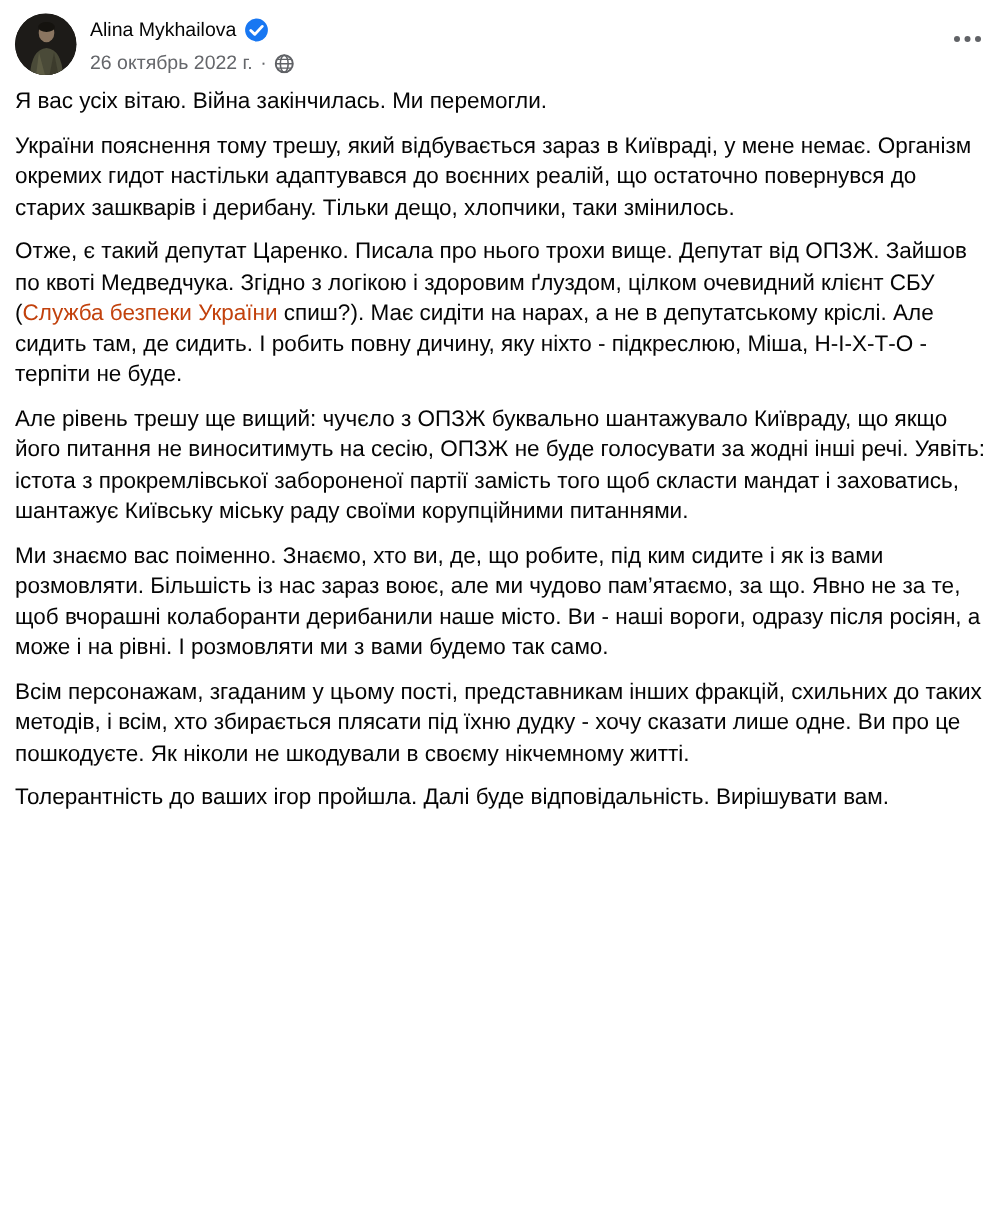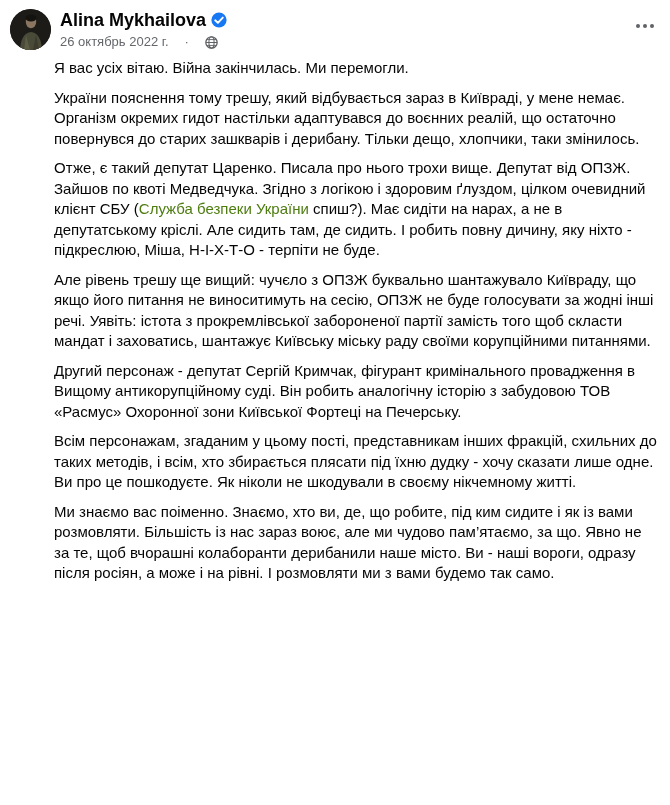"Alina Mykhailova" .author { font-size: 18px -> 13px; font-weight: 700 -> 400 }
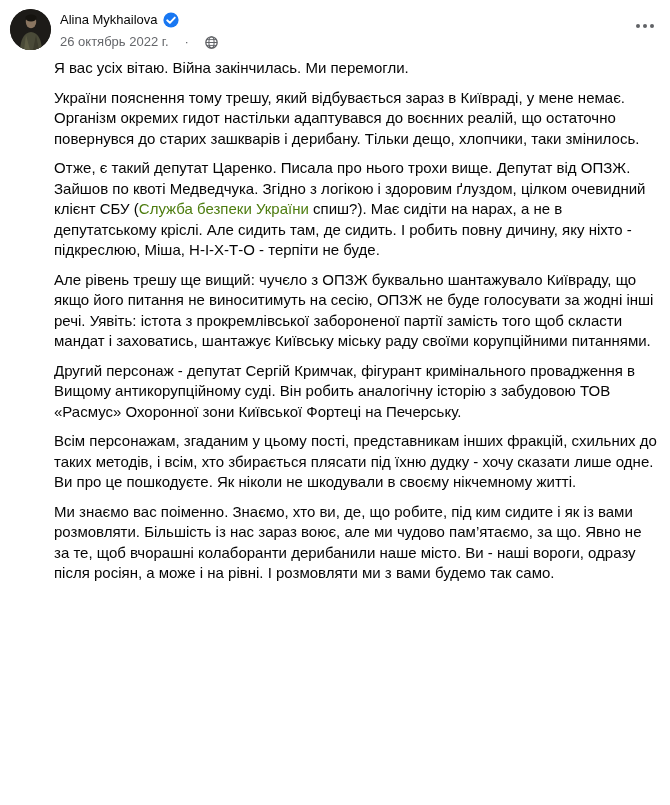"26 октябрь 2022 г." .meta-row { gap: 16px -> 5px }
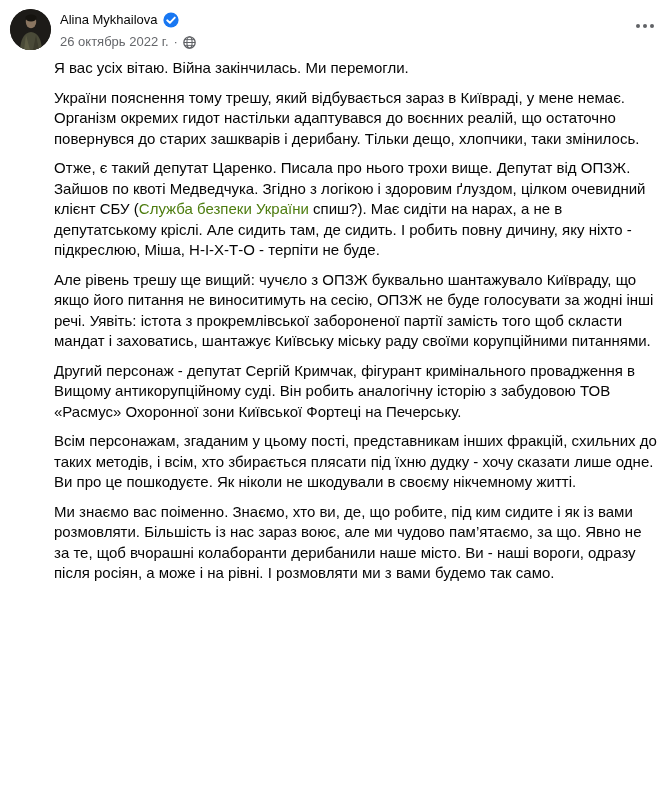"Я вас усіх вітаю. Війна" .body-text { margin-left: 44px -> none }
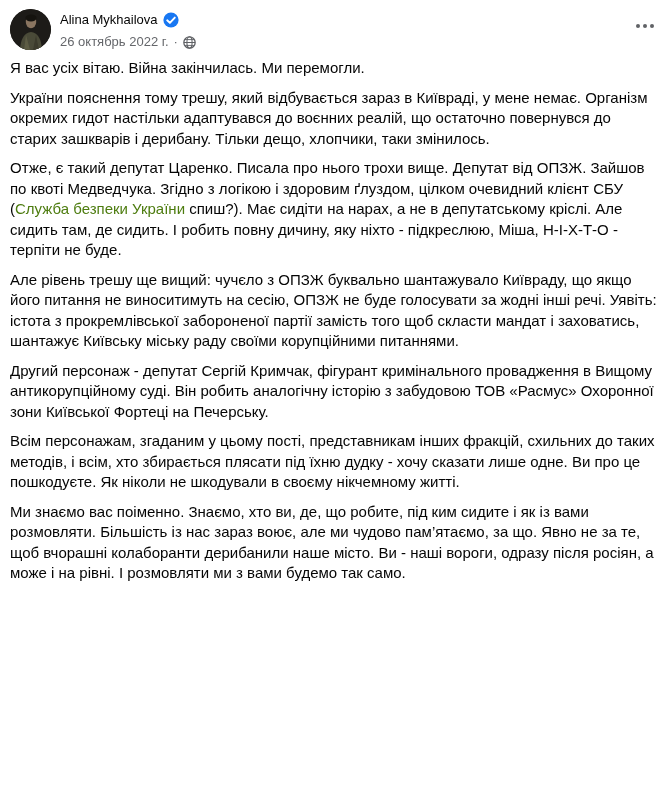"Служба безпеки України" a.link { color: #4d7c0f -> #c2410c }
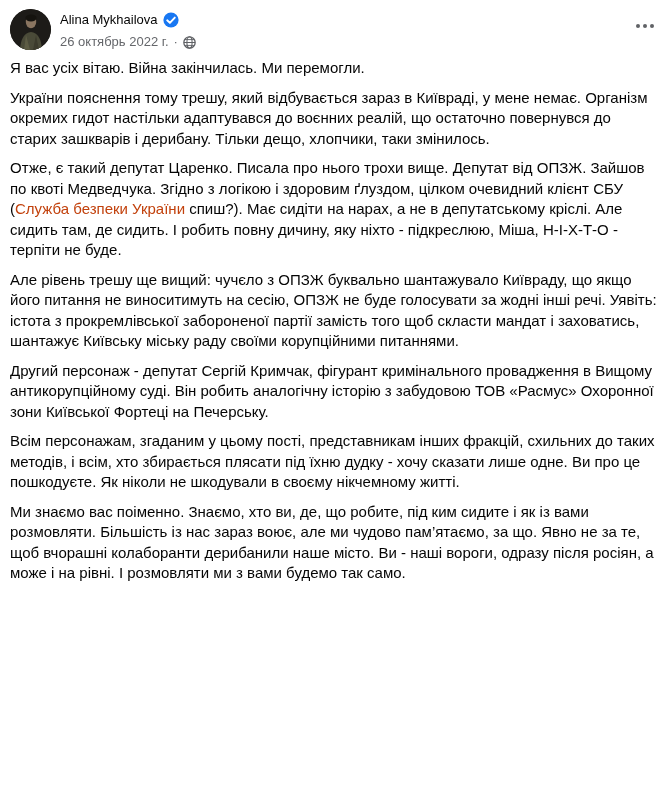"Другий персонаж - депутат Сергій" p { html: <p>Другий персонаж - депутат Сергій Кримчак, фігурант кримінального провадження в Вищому антикорупційному суді. Він робить аналогічну історію з забудовою ТОВ «Расмус» Охоронної зони Київської Фортеці на Печерську.</p> -> none }
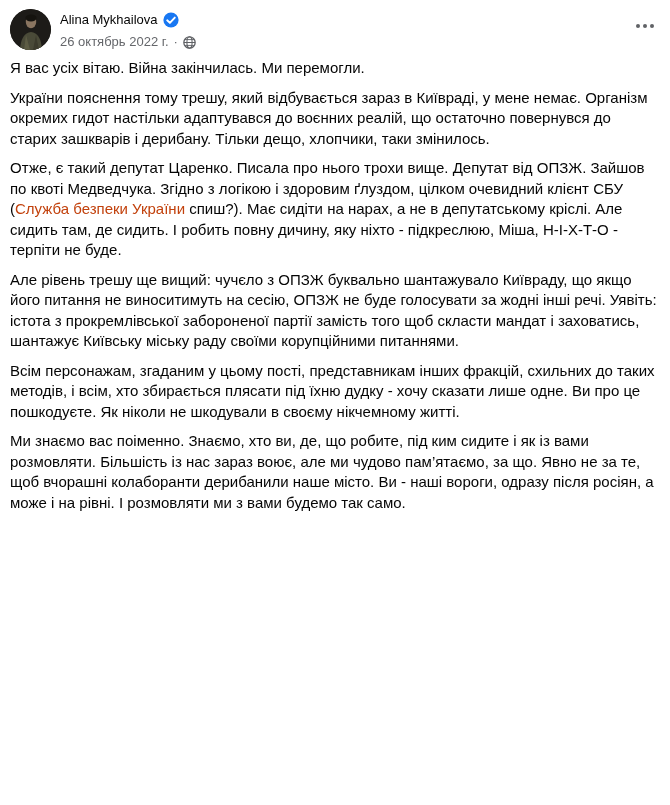"Всім персонажам, згаданим у цьому" p { order: before "Ми знаємо вас поіменно. Знаємо," -> after "Ми знаємо вас поіменно. Знаємо," }
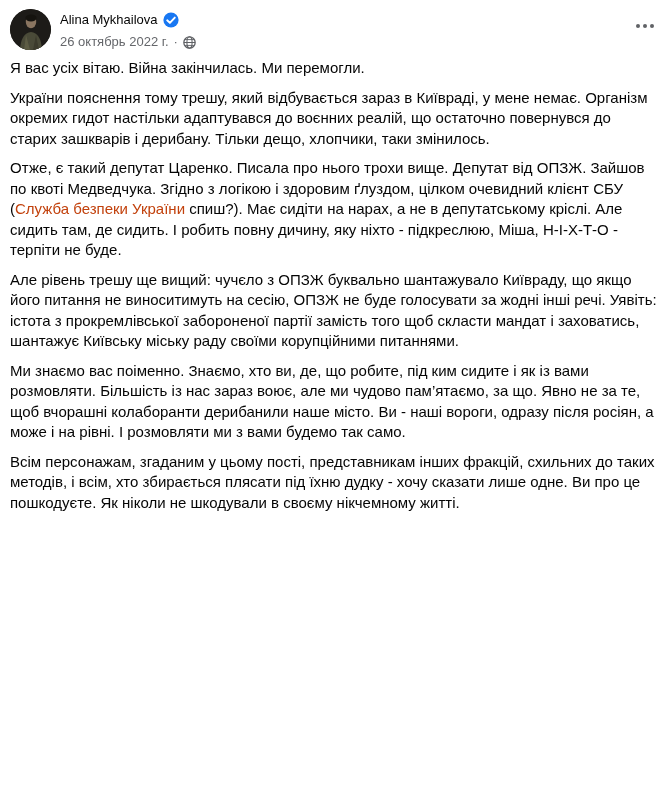"Толерантність до ваших ігор пройшла." p { html: none -> <p>Толерантність до ваших ігор пройшла. Далі буде відповідальність. Вирішувати вам.</p> }
